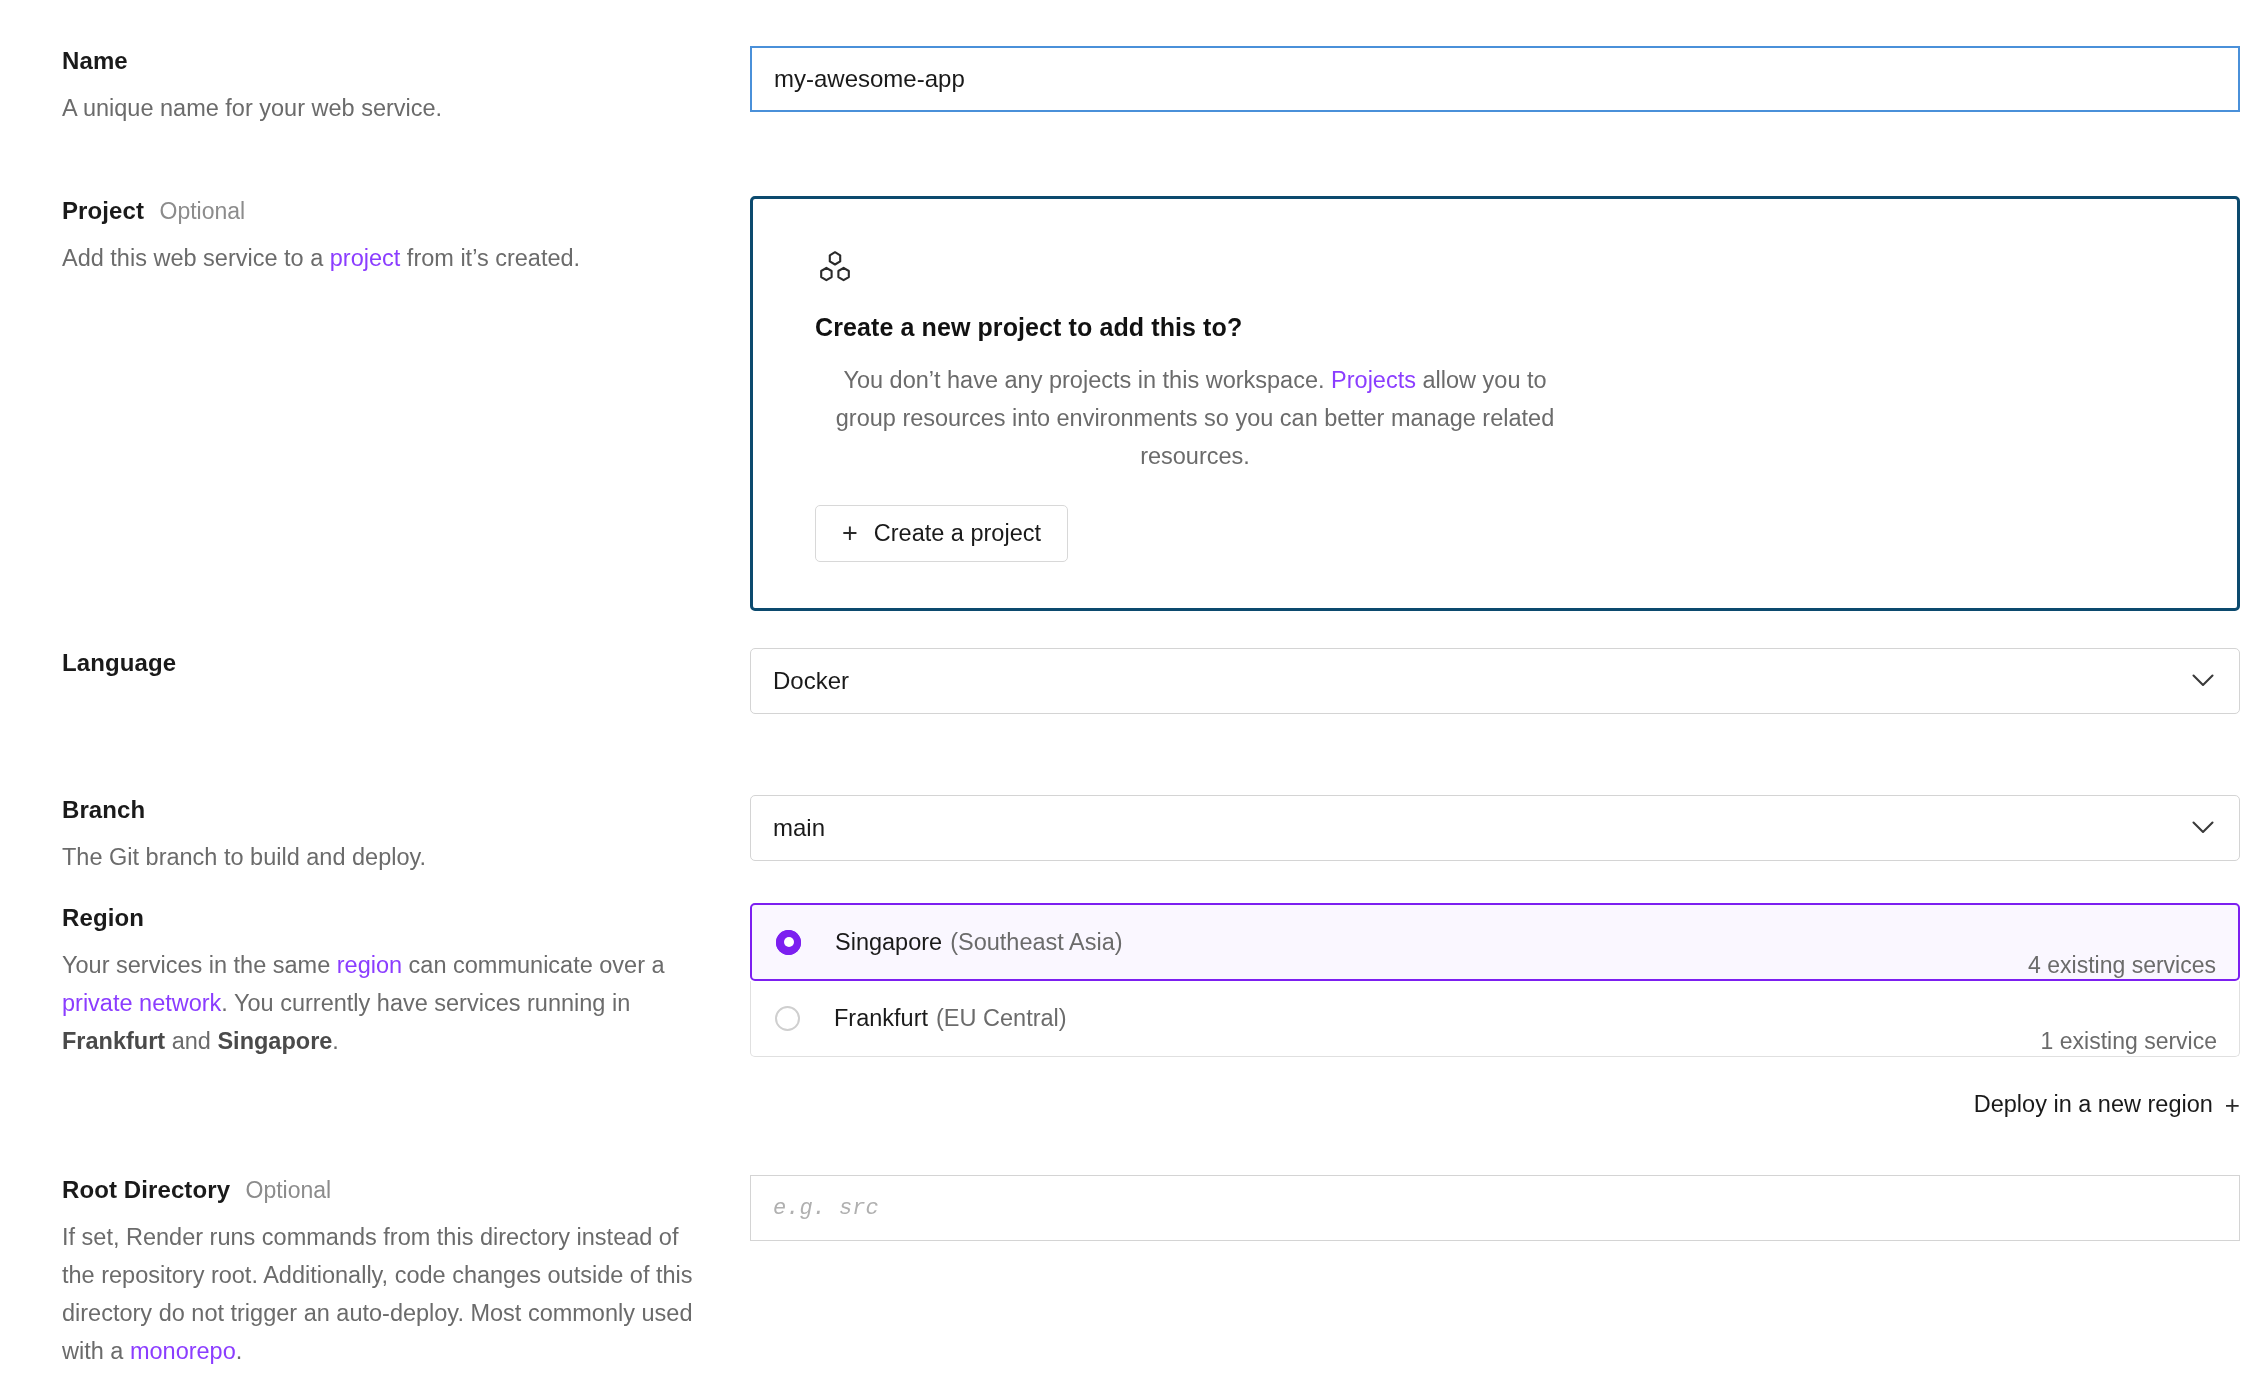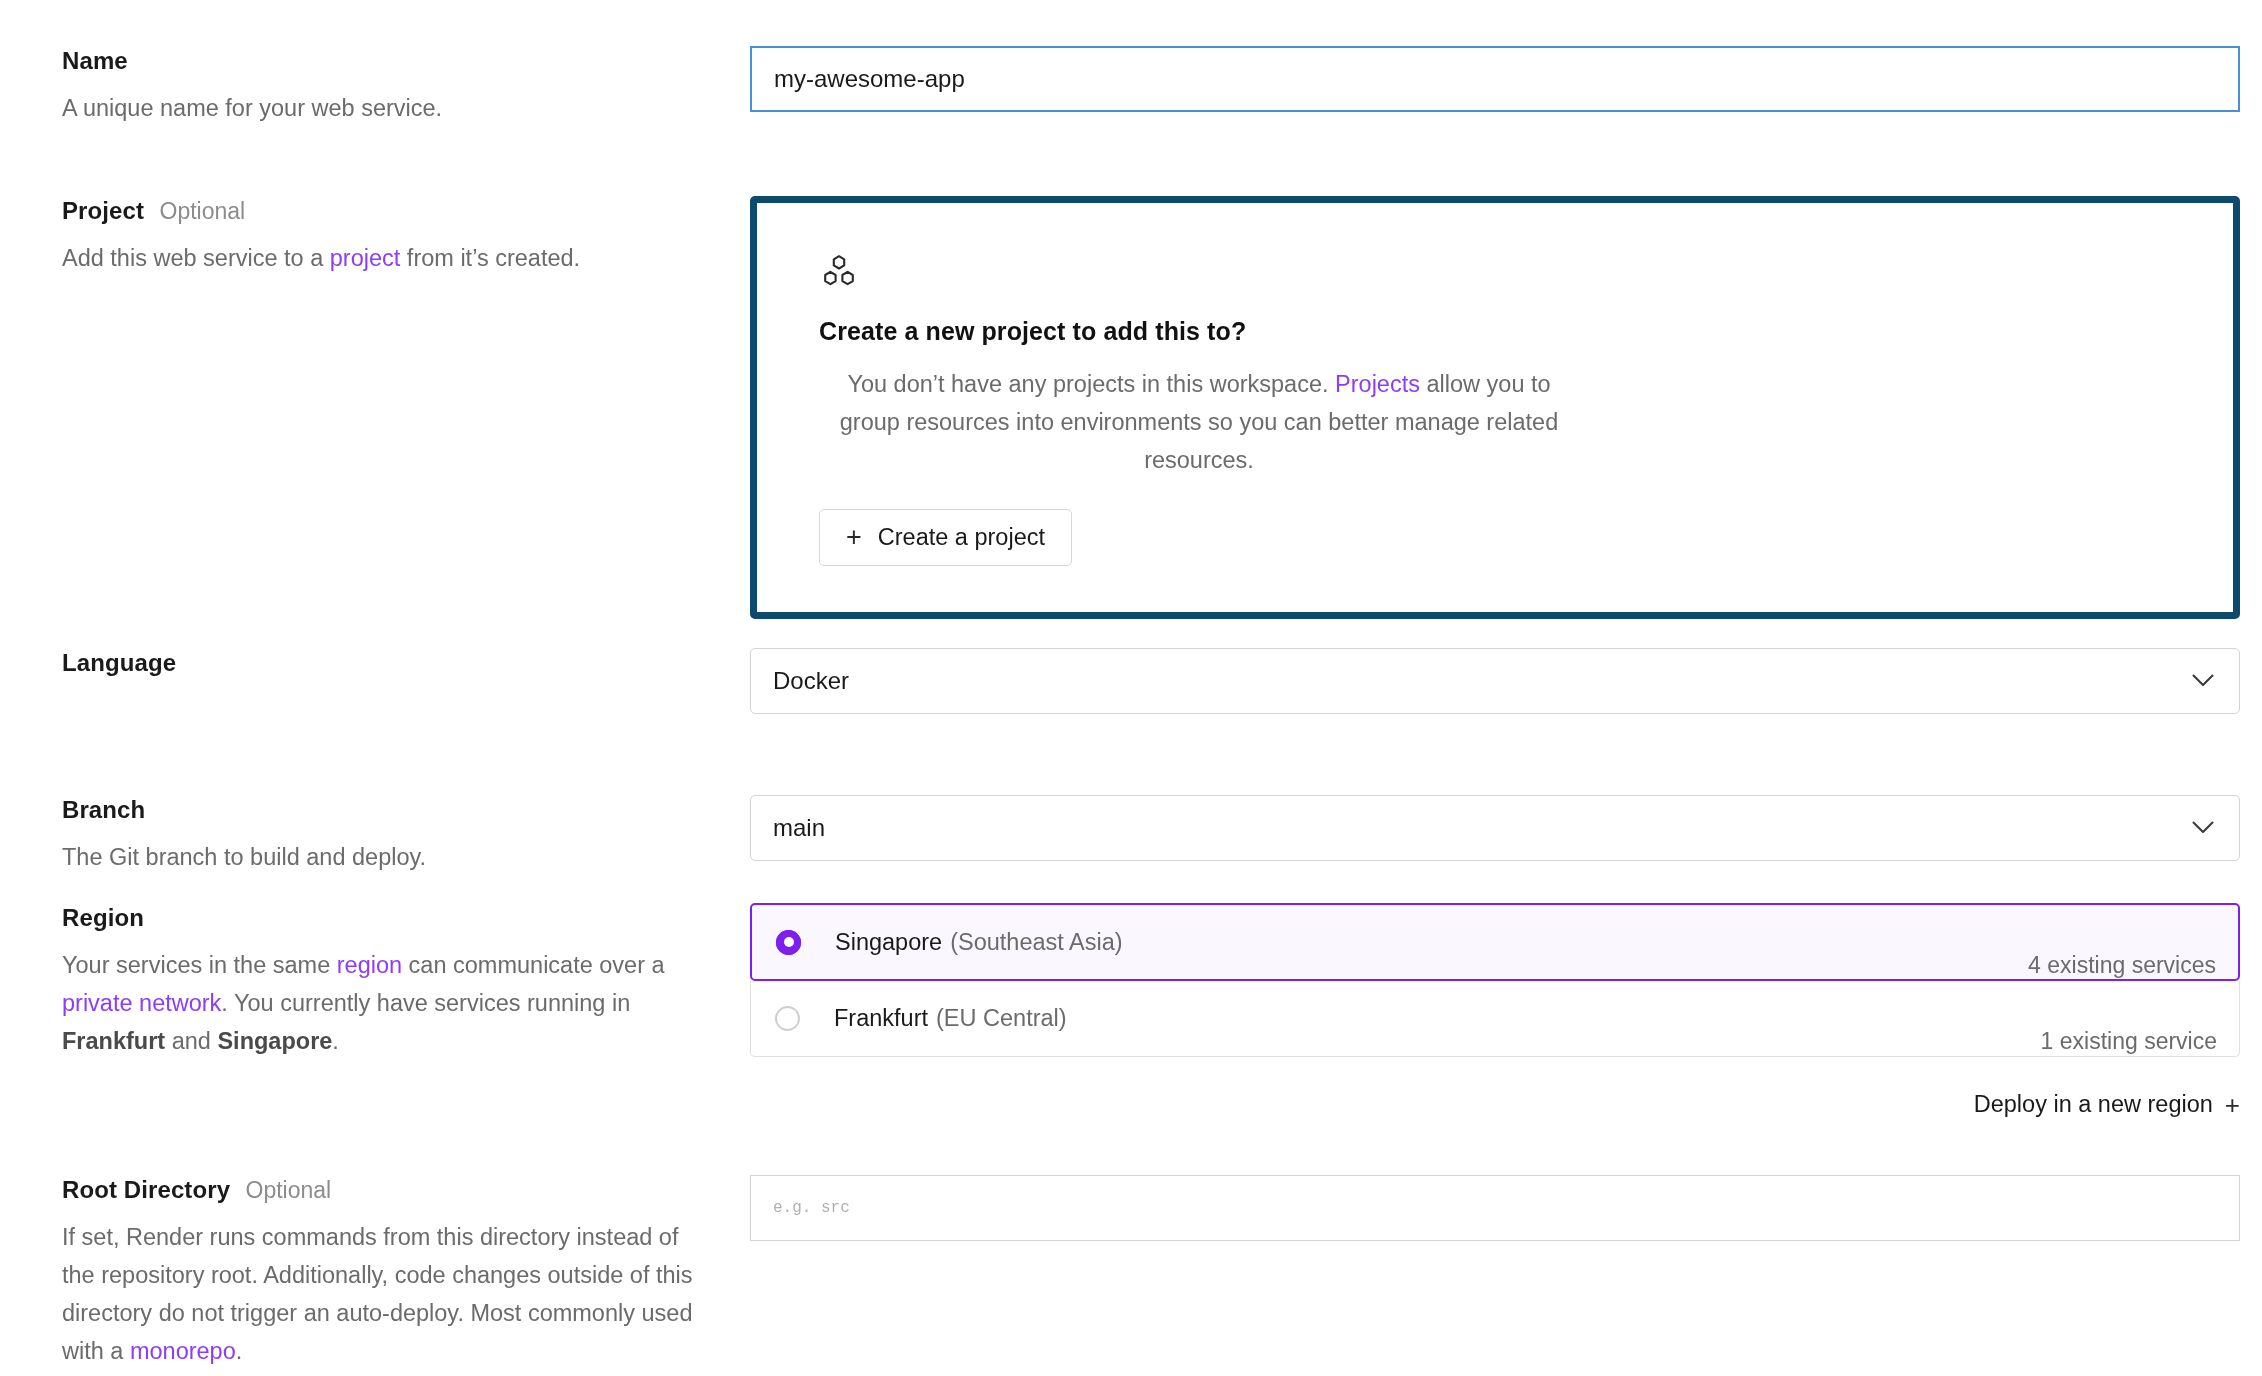"Create a new project to" .panel { border: 7px solid #0c4a6e -> 3px solid #0c4a6e }
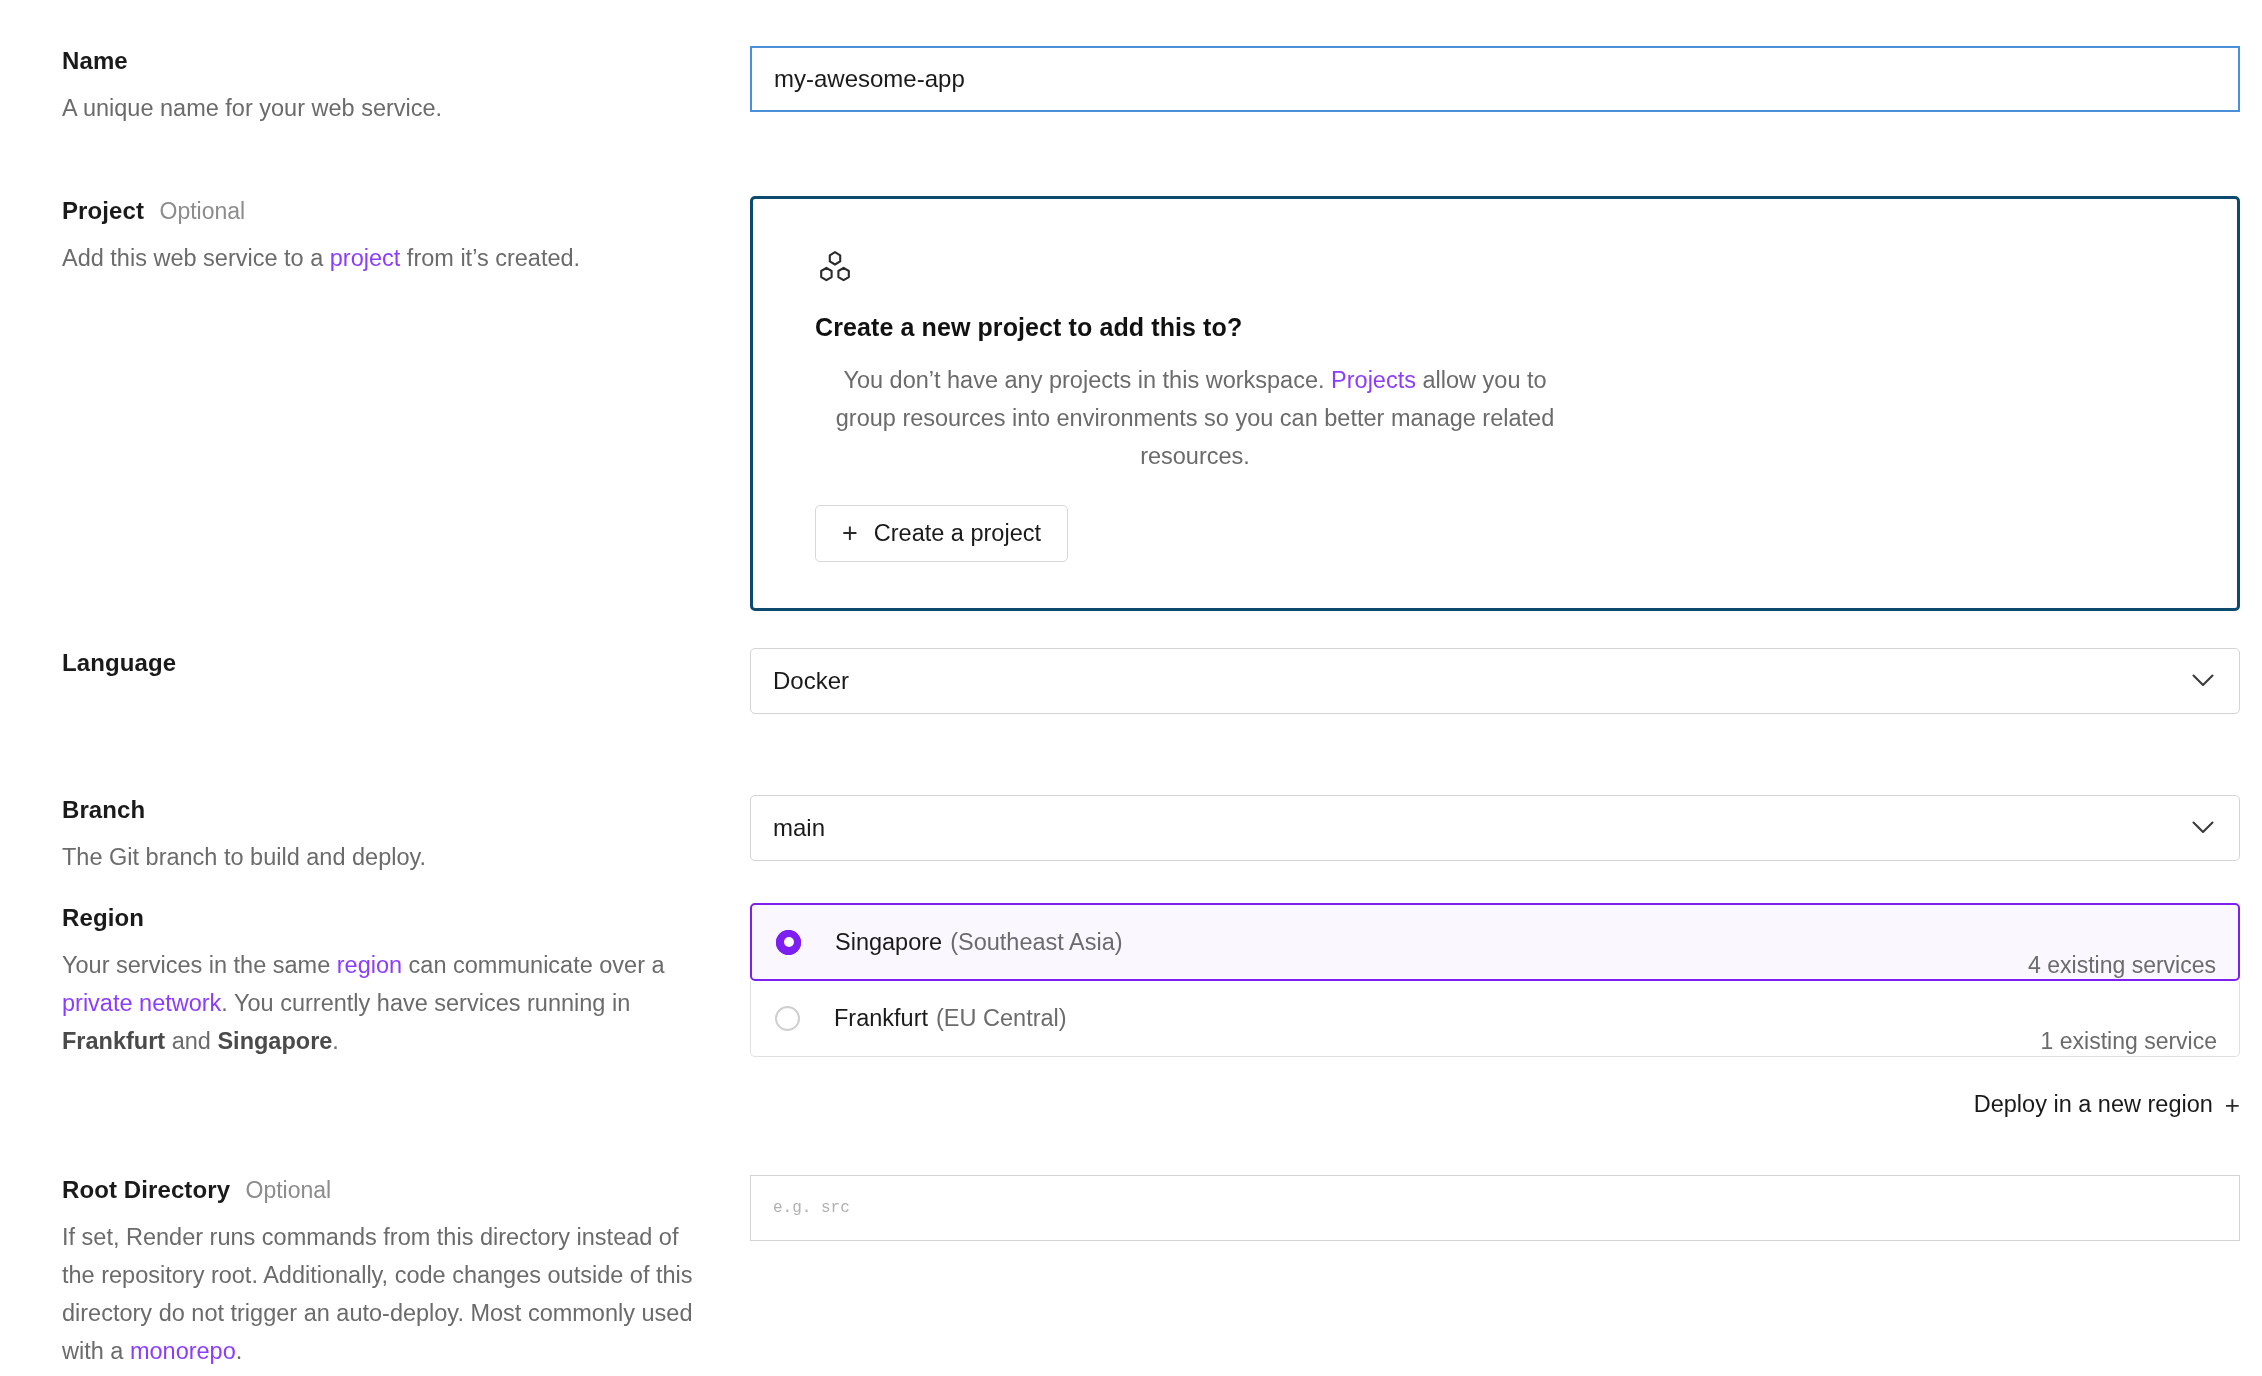"e.g. src" .text-input.mono { font-size: 16px -> 22px; font-style: none -> italic }
